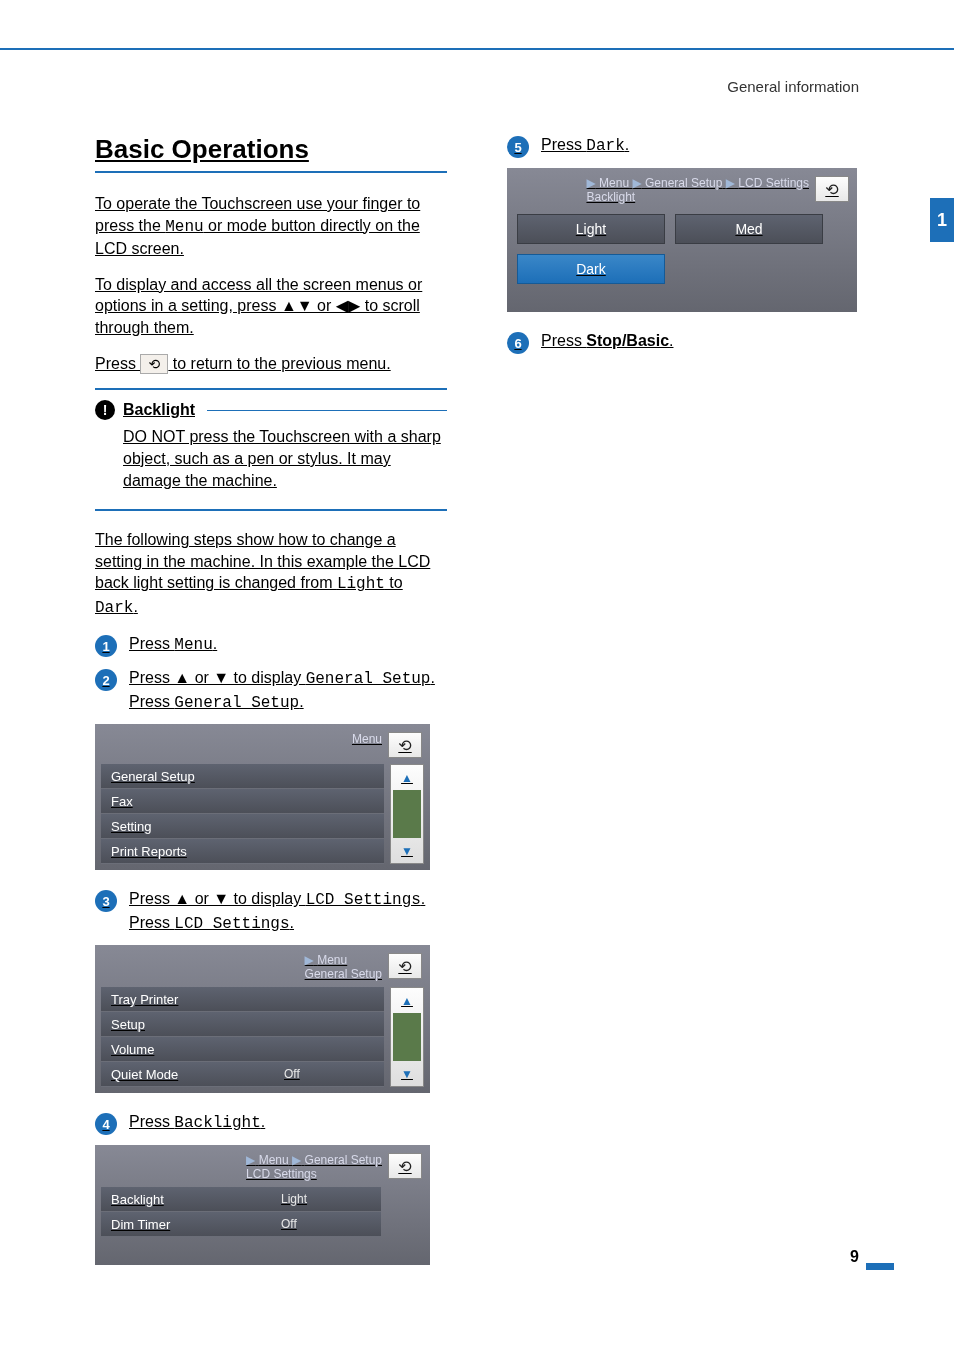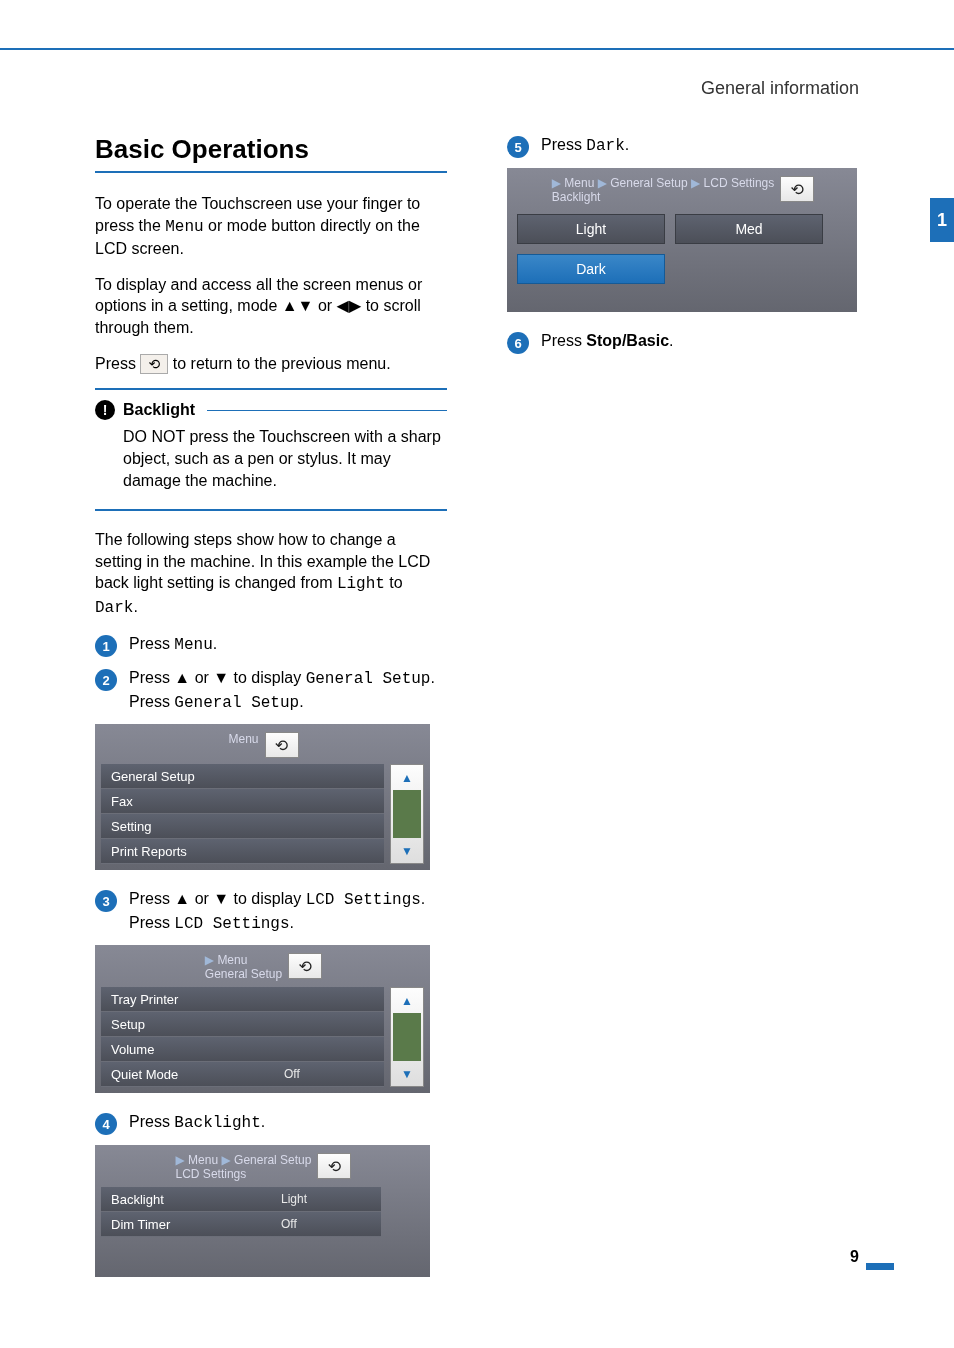"General information" .header-right { font-size: 18px -> 15px }
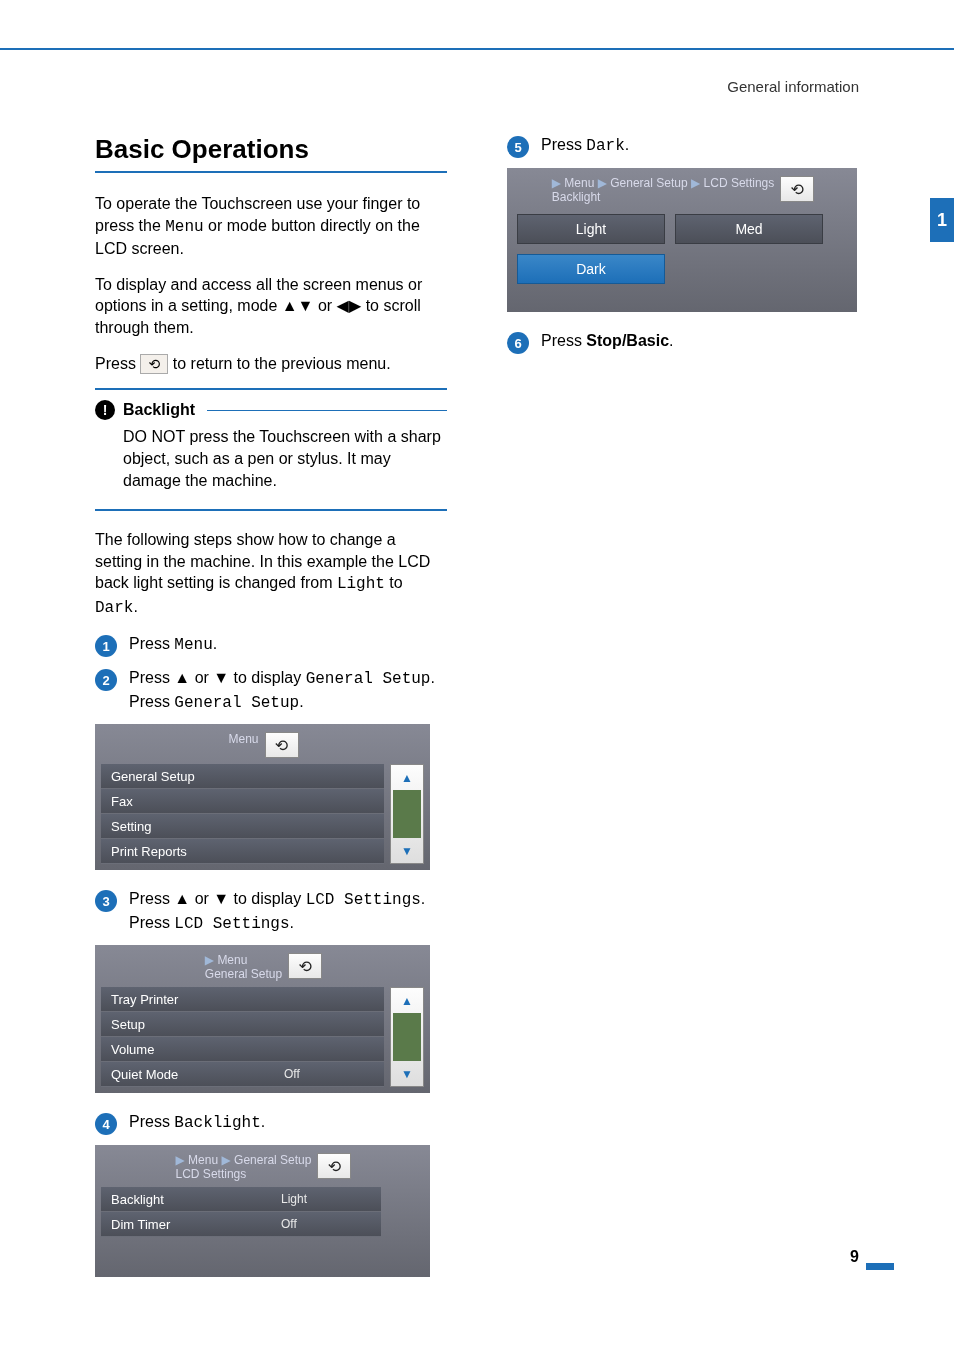"Basic Operations" .col { text-decoration: none -> underline }
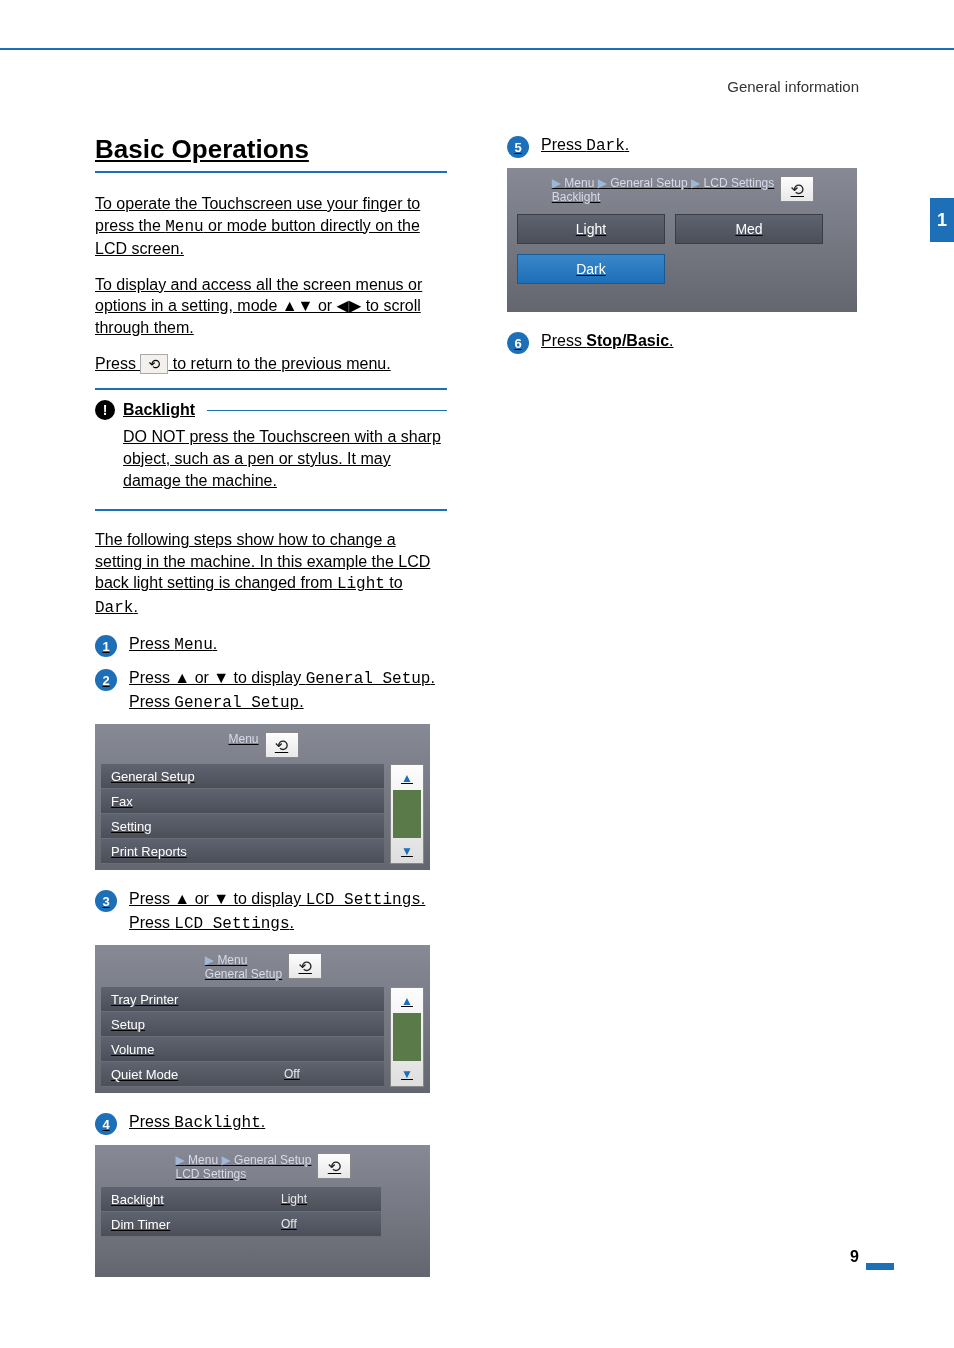"▶ Menu ▶ General Setup" .lcd-head { justify-content: center -> flex-end }
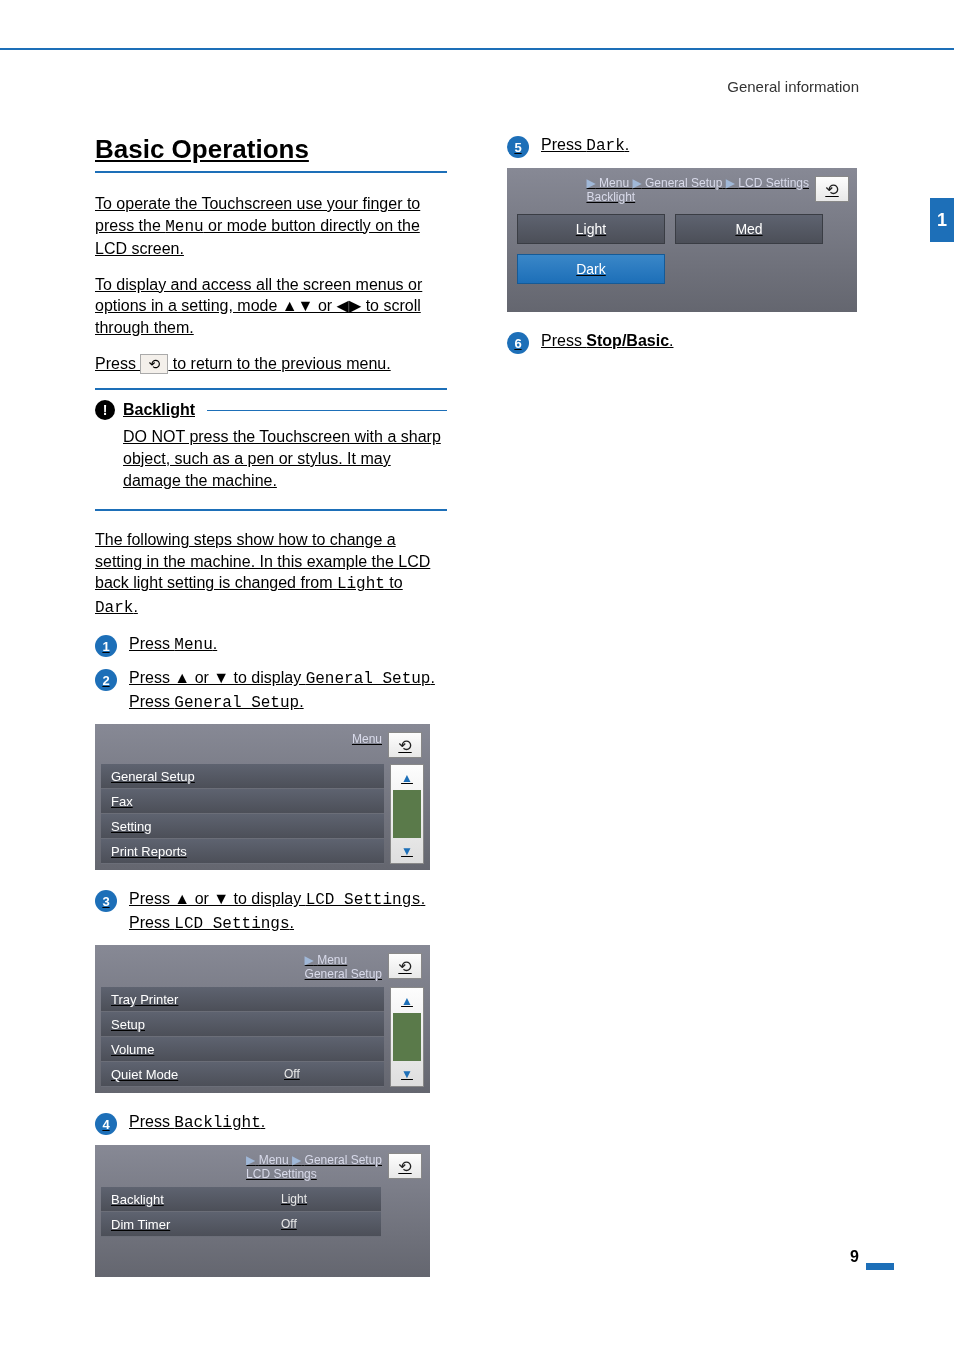"To display and access all" p { text: mode -> press }
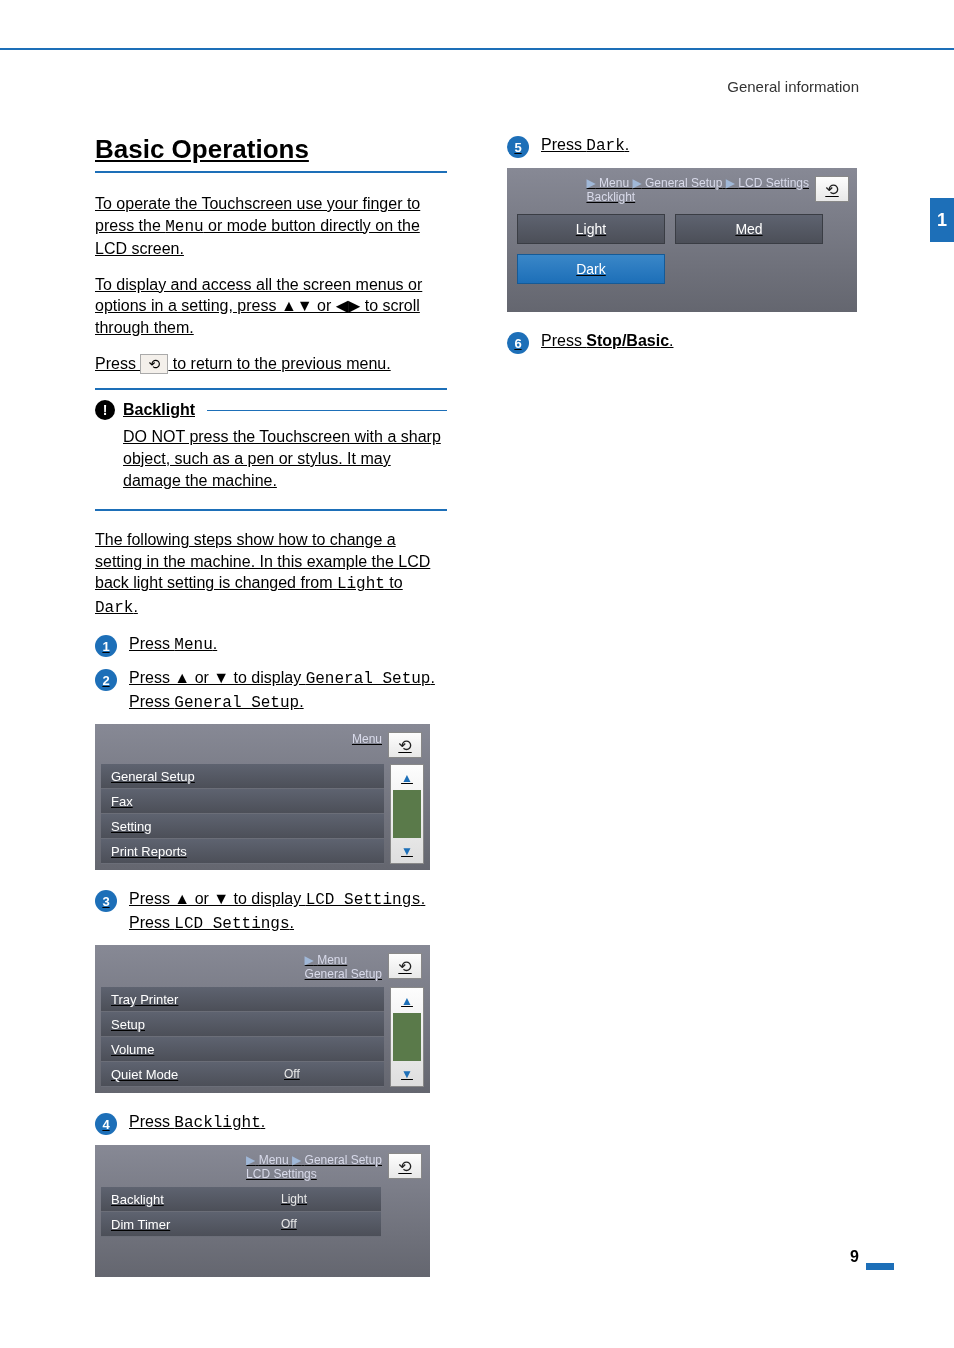"▶ Menu ▶ General Setup" div.lcd { padding-bottom: 40px -> 28px }
